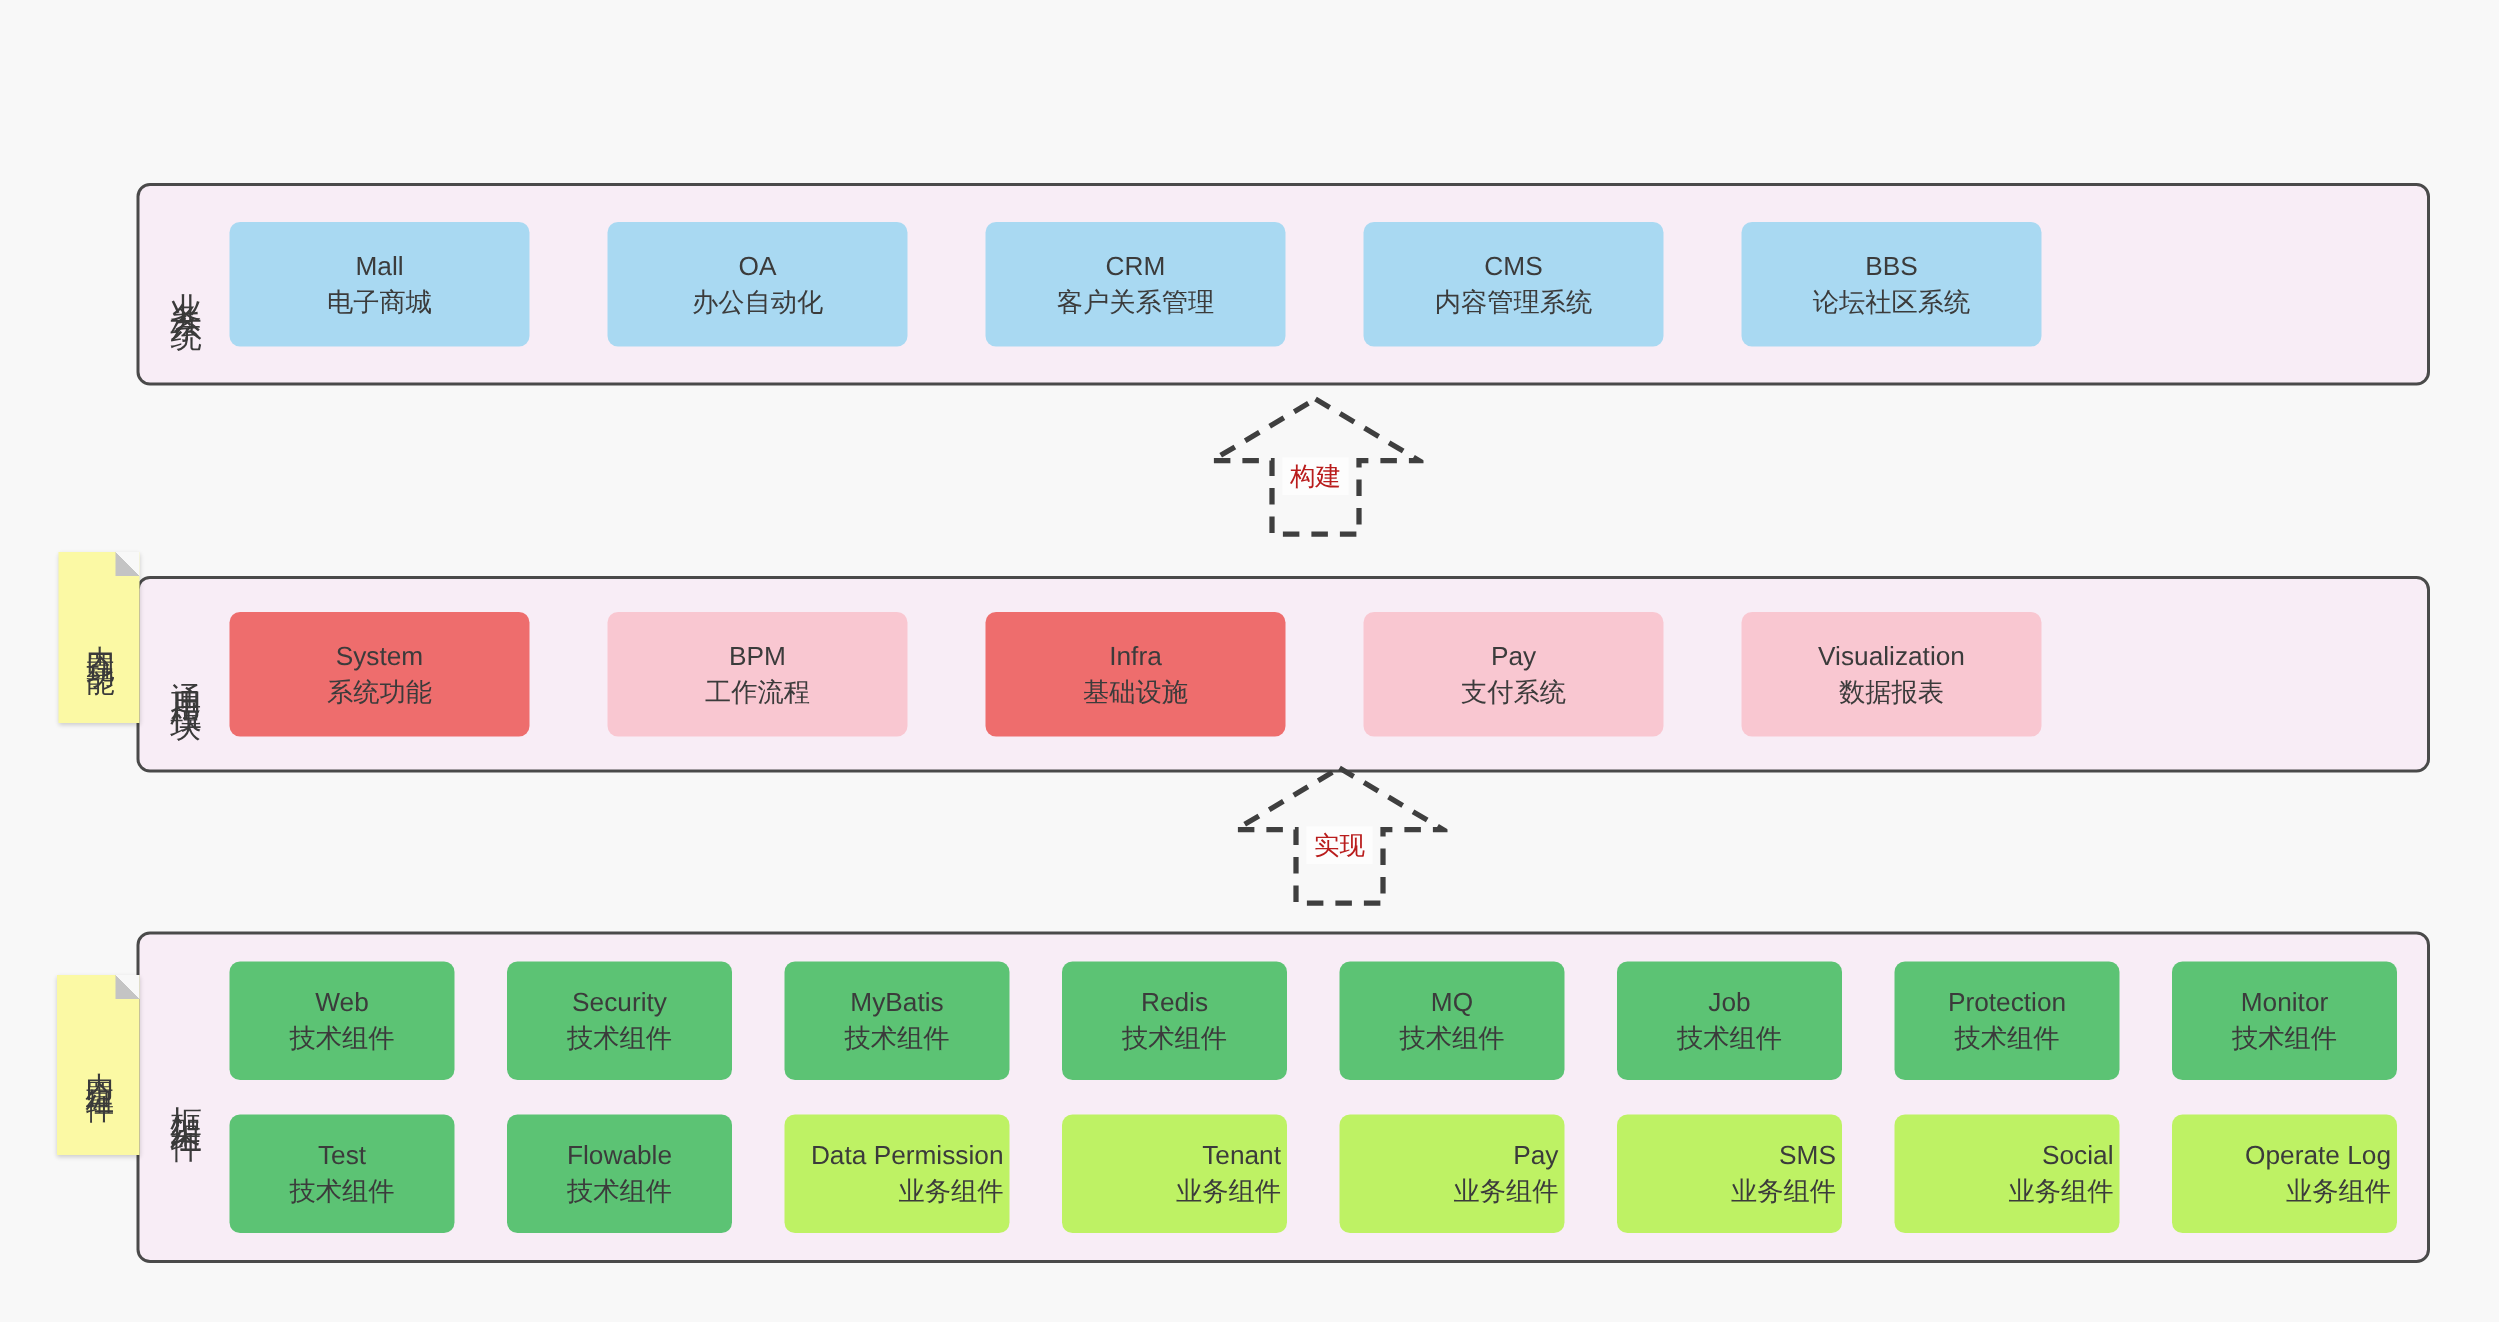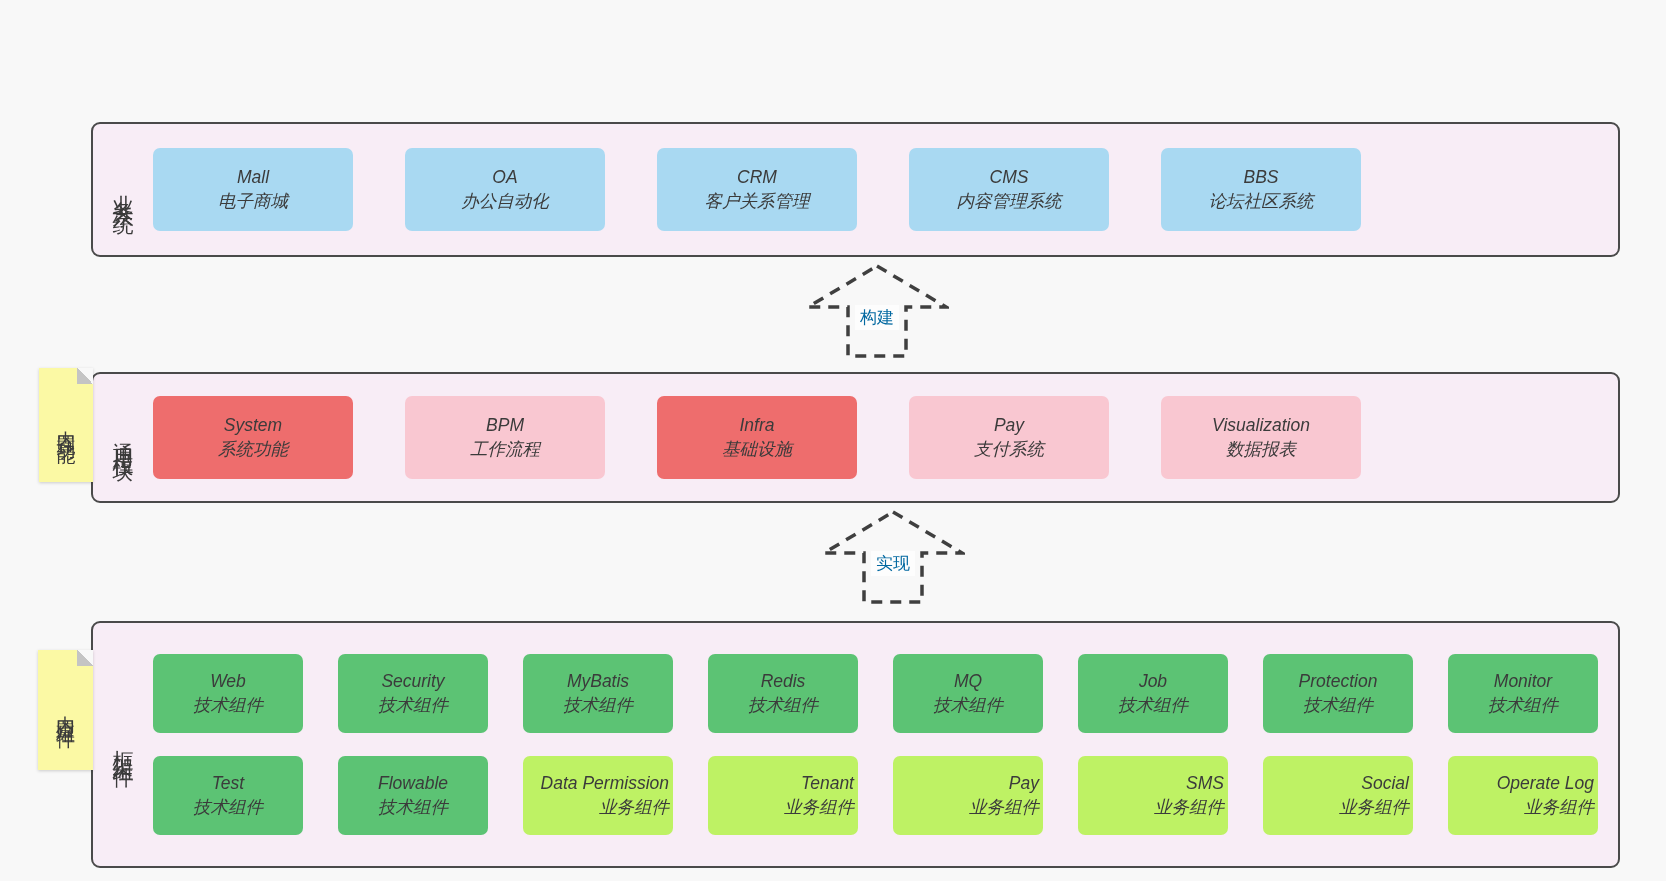"Mall" .box { font-style: italic -> none }
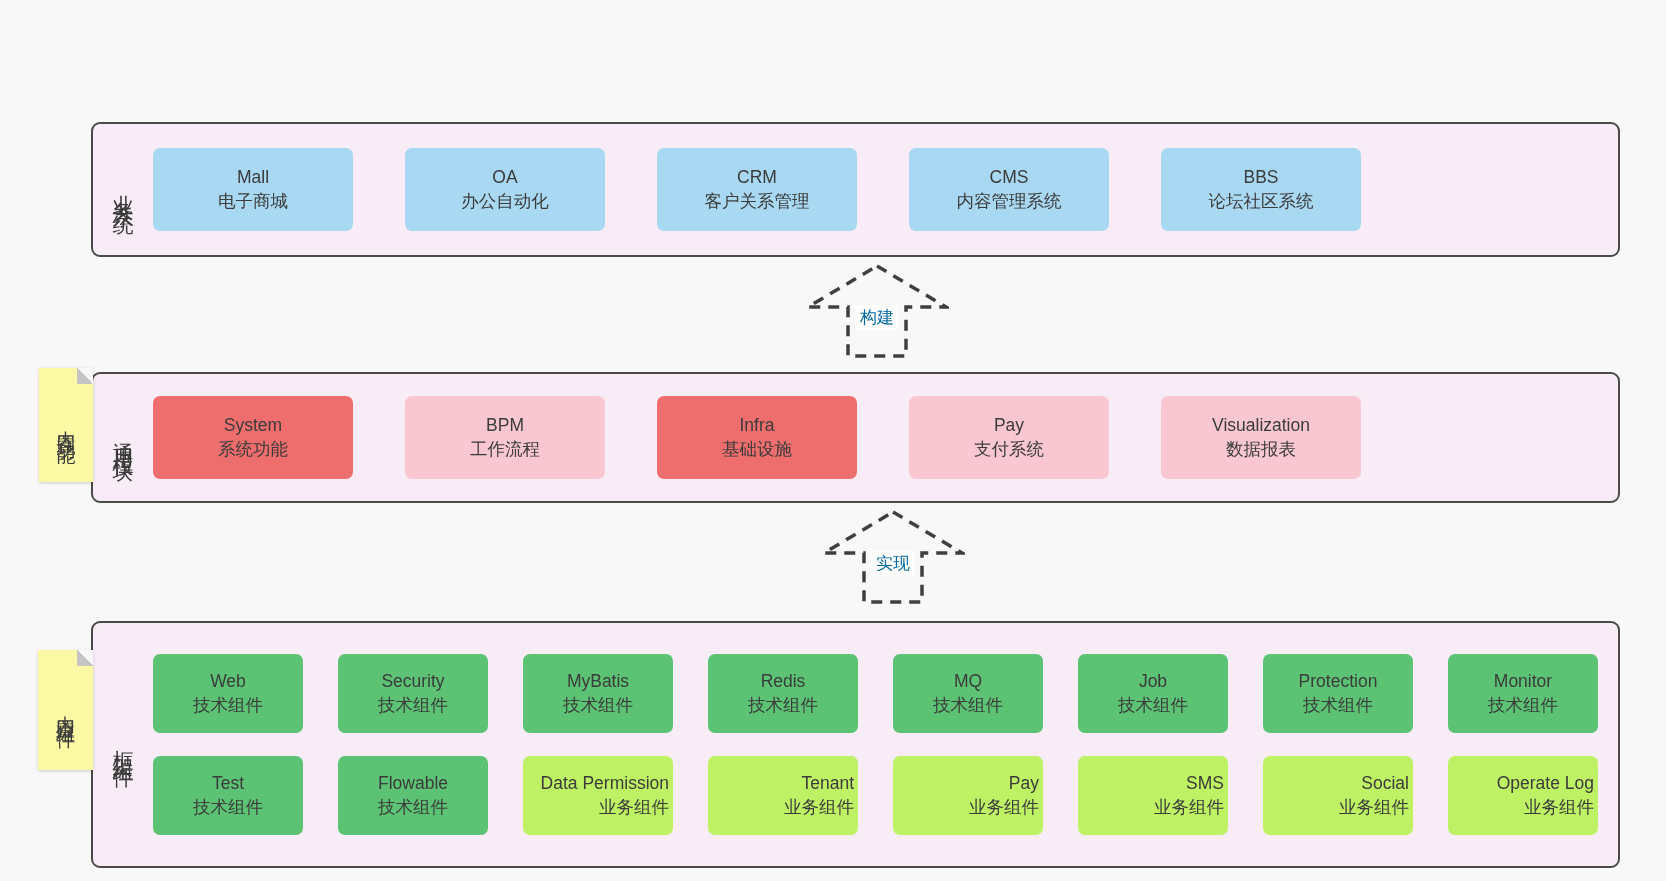"构建" .arrow-label { color: #0369a1 -> #b91c1c }
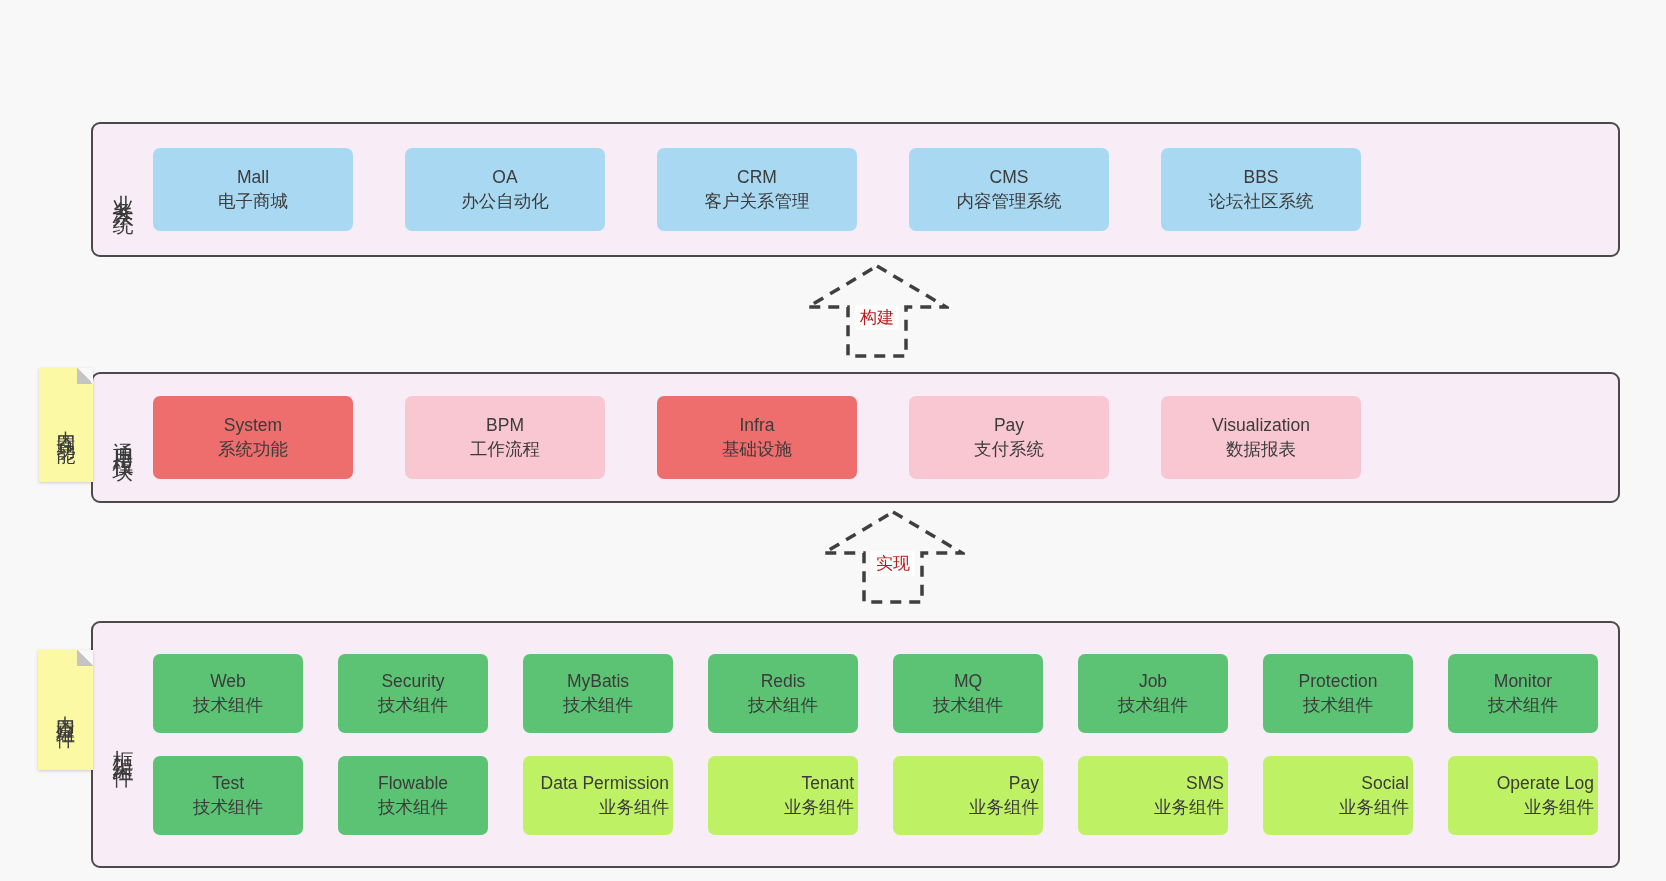"System" #band-modules { top: 372px -> 384px }
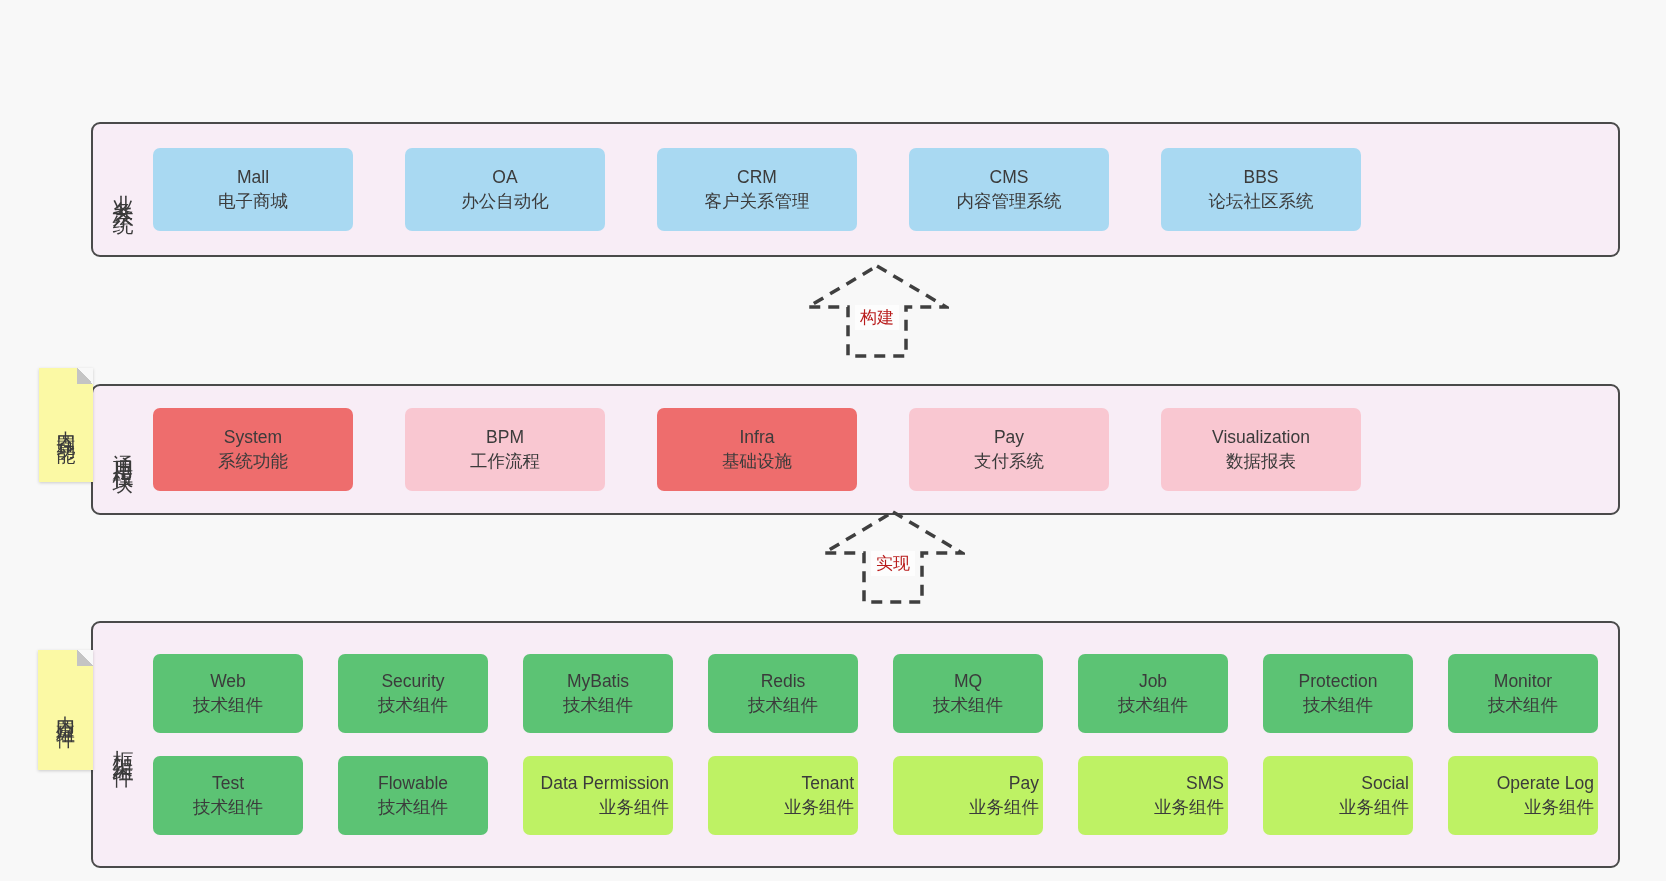"Web" #band-framework { height: 247px -> 221px }
